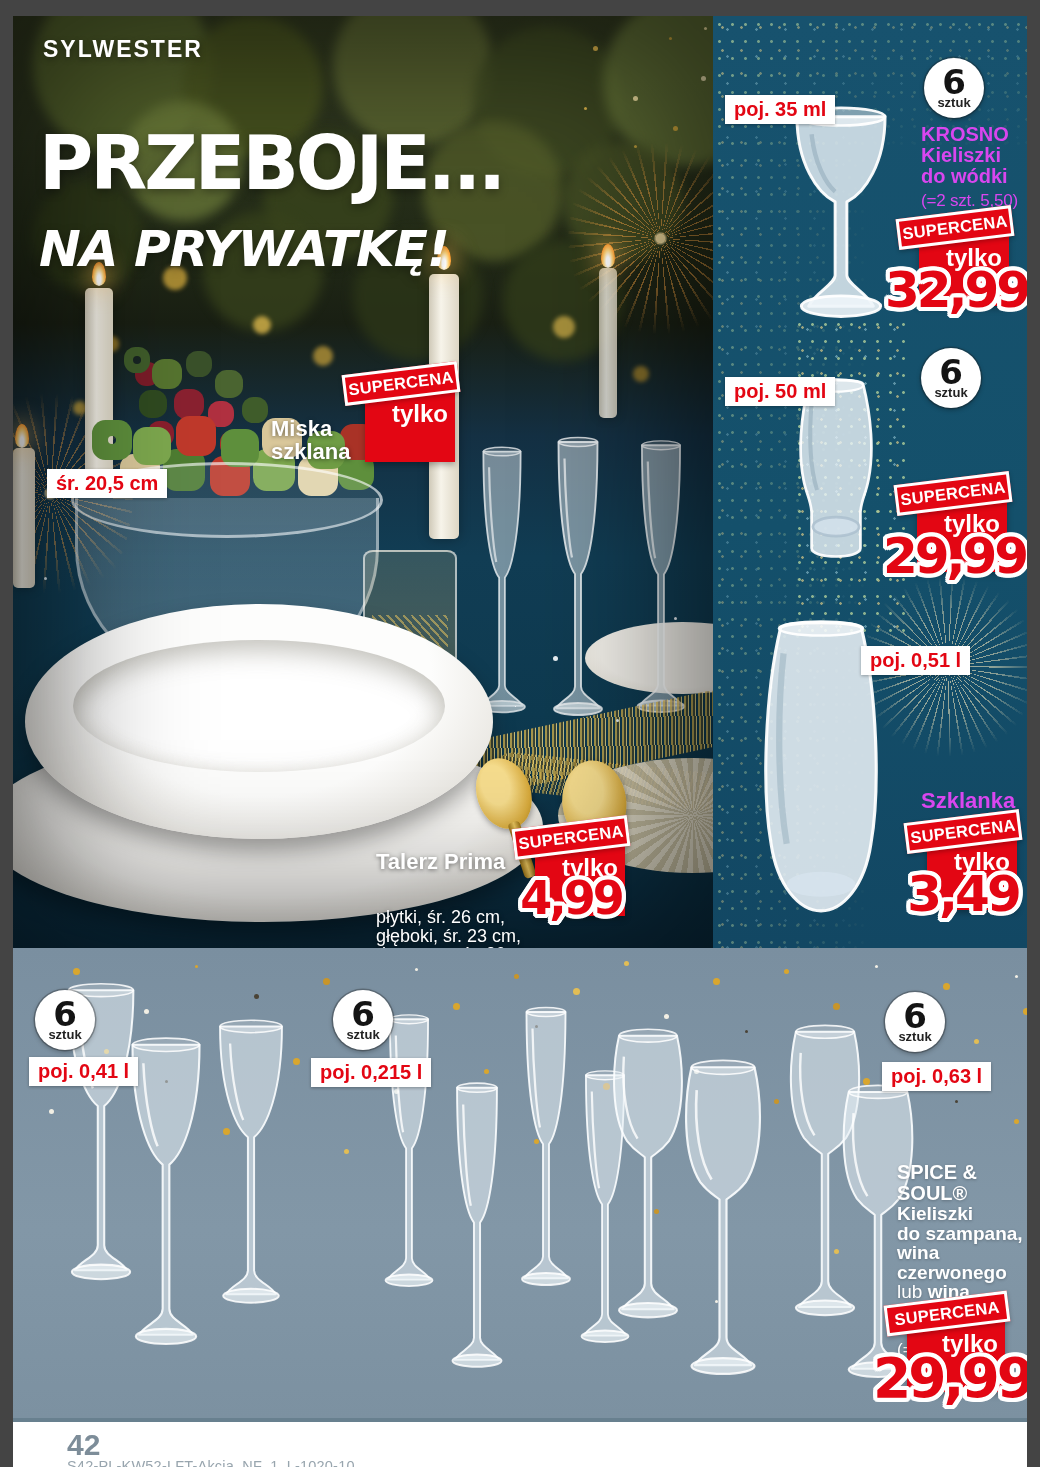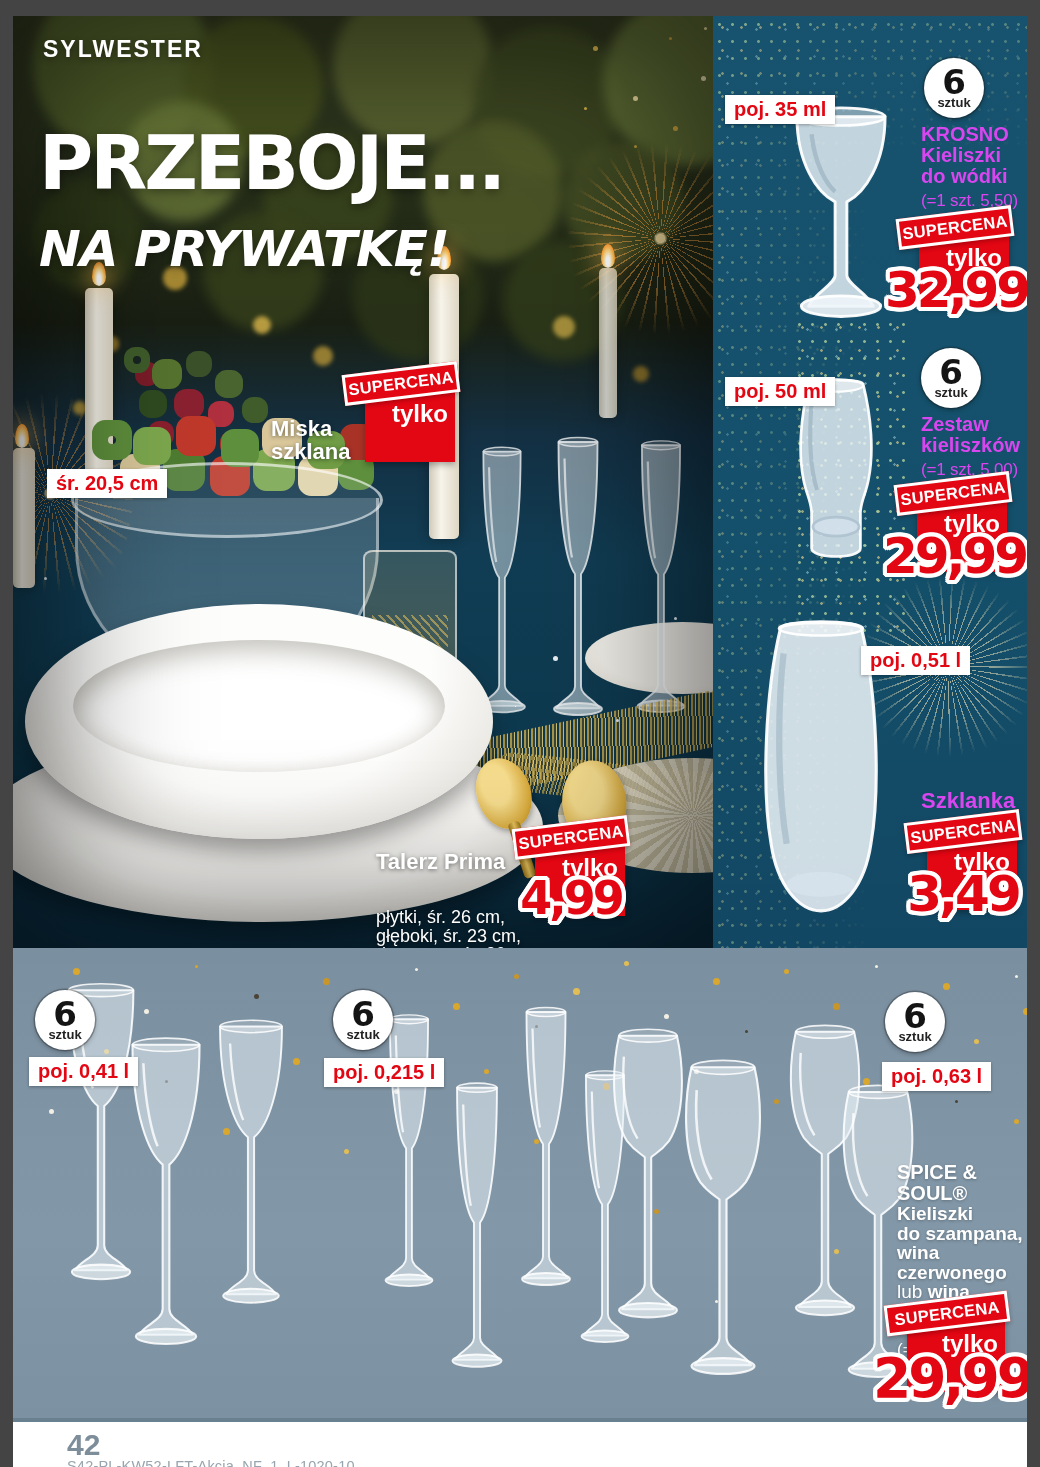"(=1 szt. 5,50)" div.panel-unit { text: 1 -> 2 }
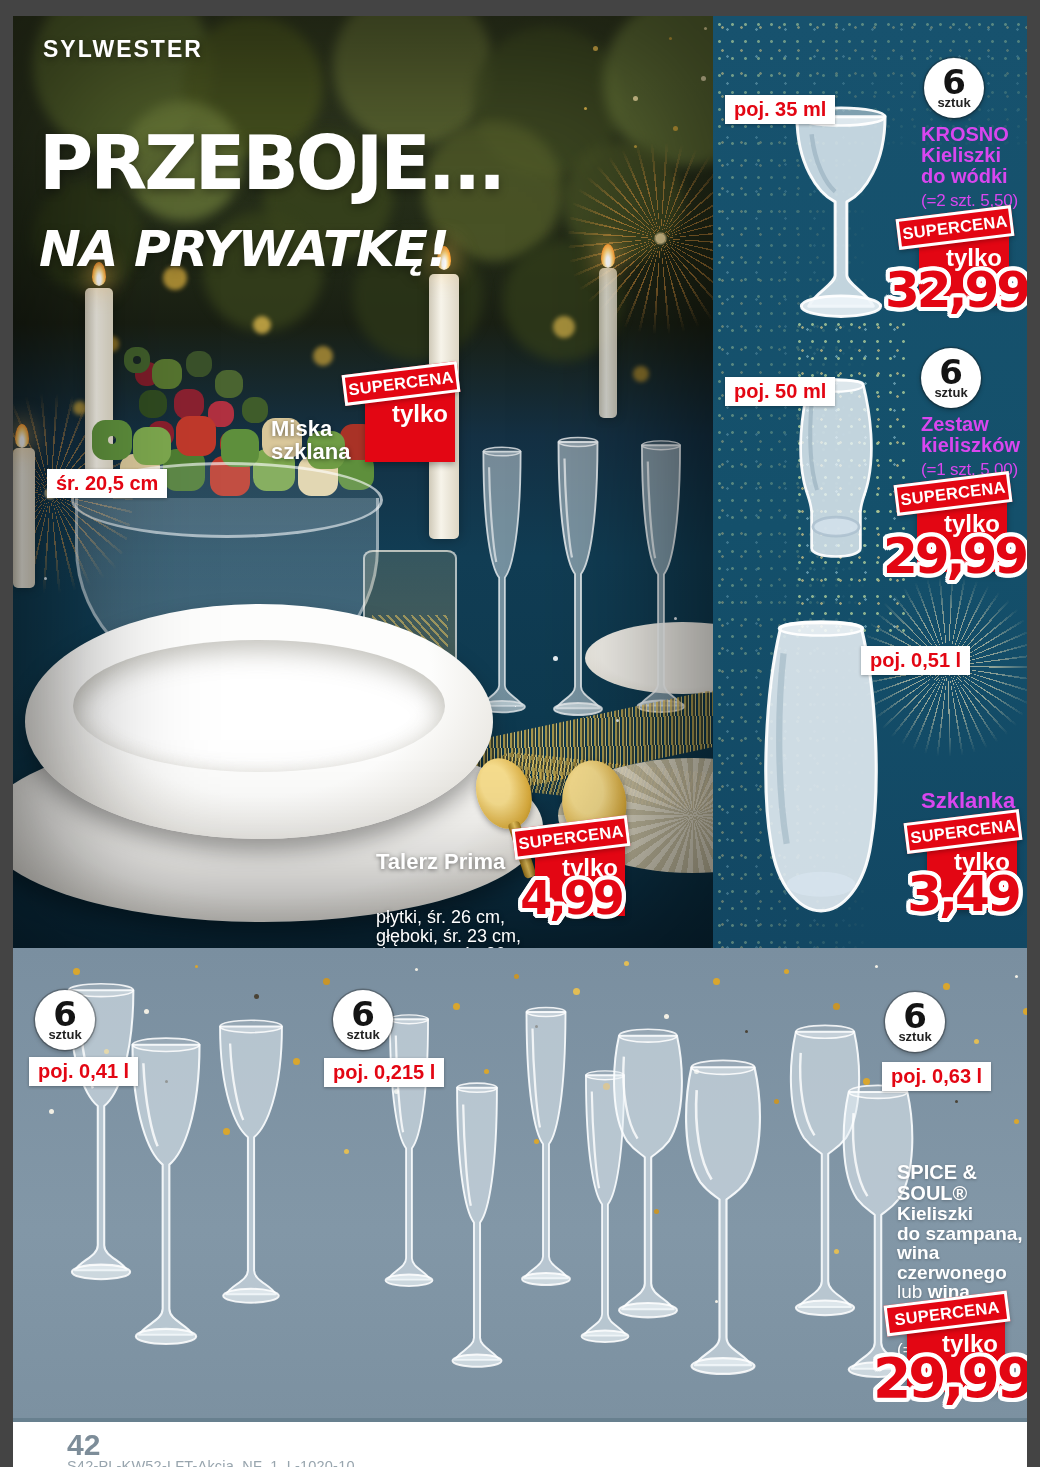"Zestaw" div.panel-name { html: <div> <div>Zestaw</div> <div>kieliszków</div> <div>(=1 szt. 5,00)</div> </div> -> none }
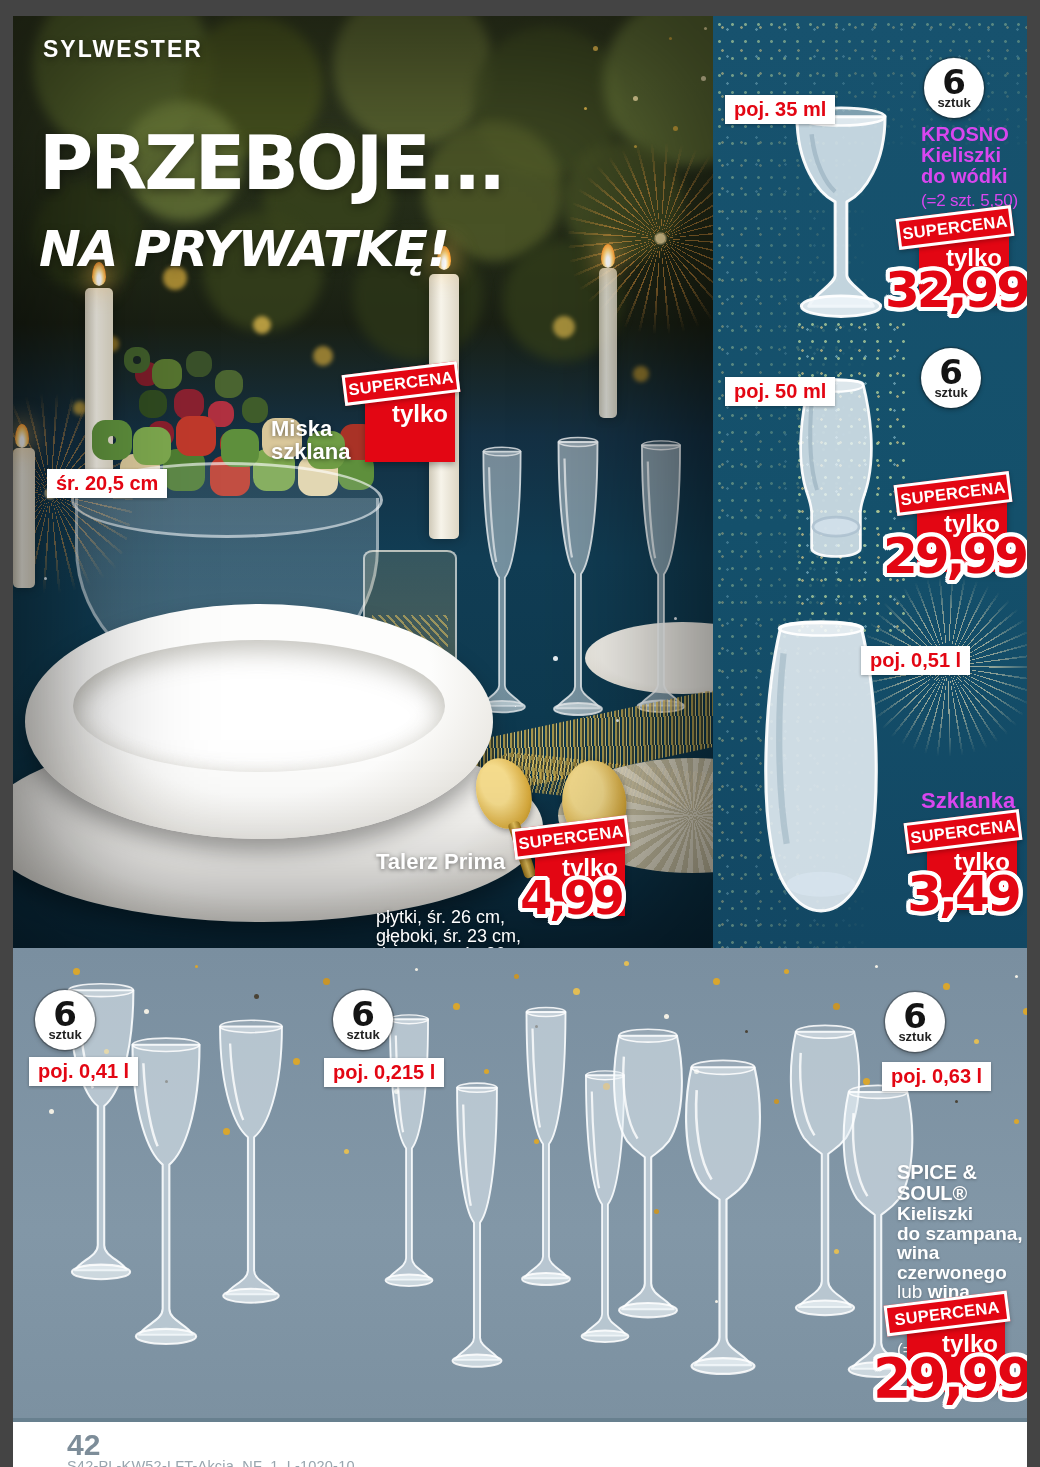"poj. 0,215 l" div.vol-badge { left: 311px -> 298px }
